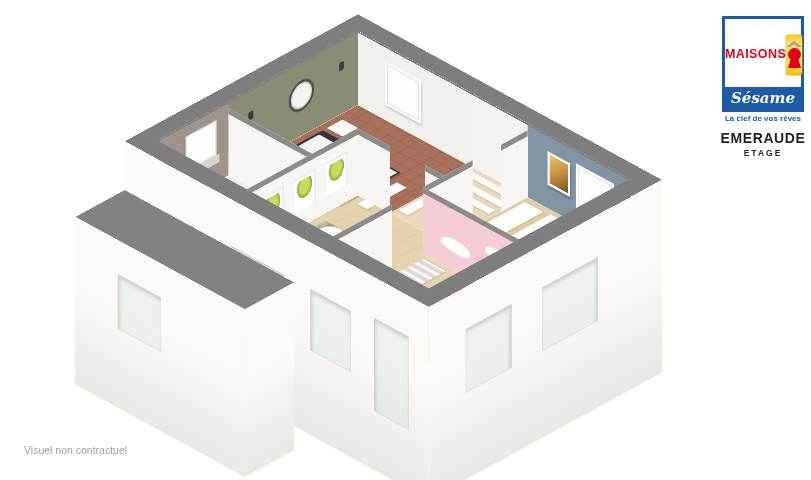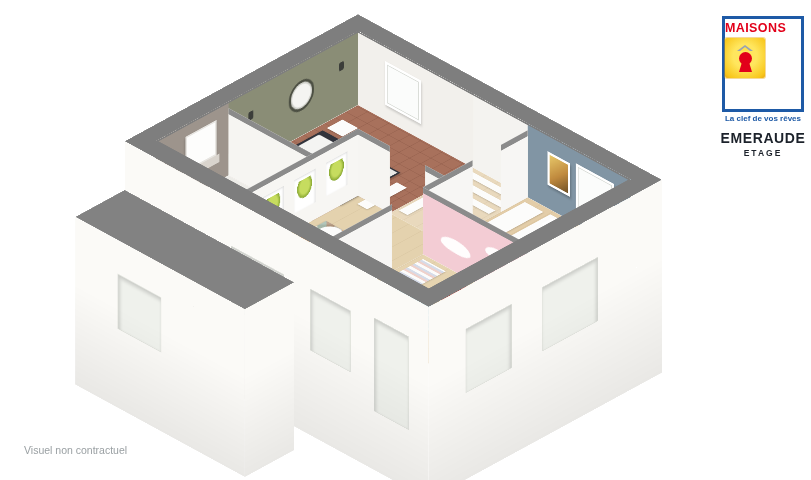"MAISONS" .logo-top { align-items: flex-start -> center; flex-direction: column -> none }
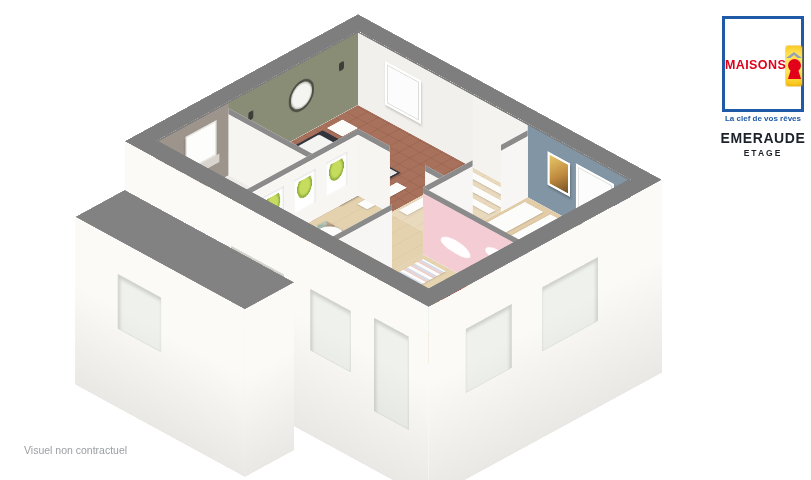"Sésame" div.logo-bottom { html: none -> <div> <div>Sésame</div> </div> }
